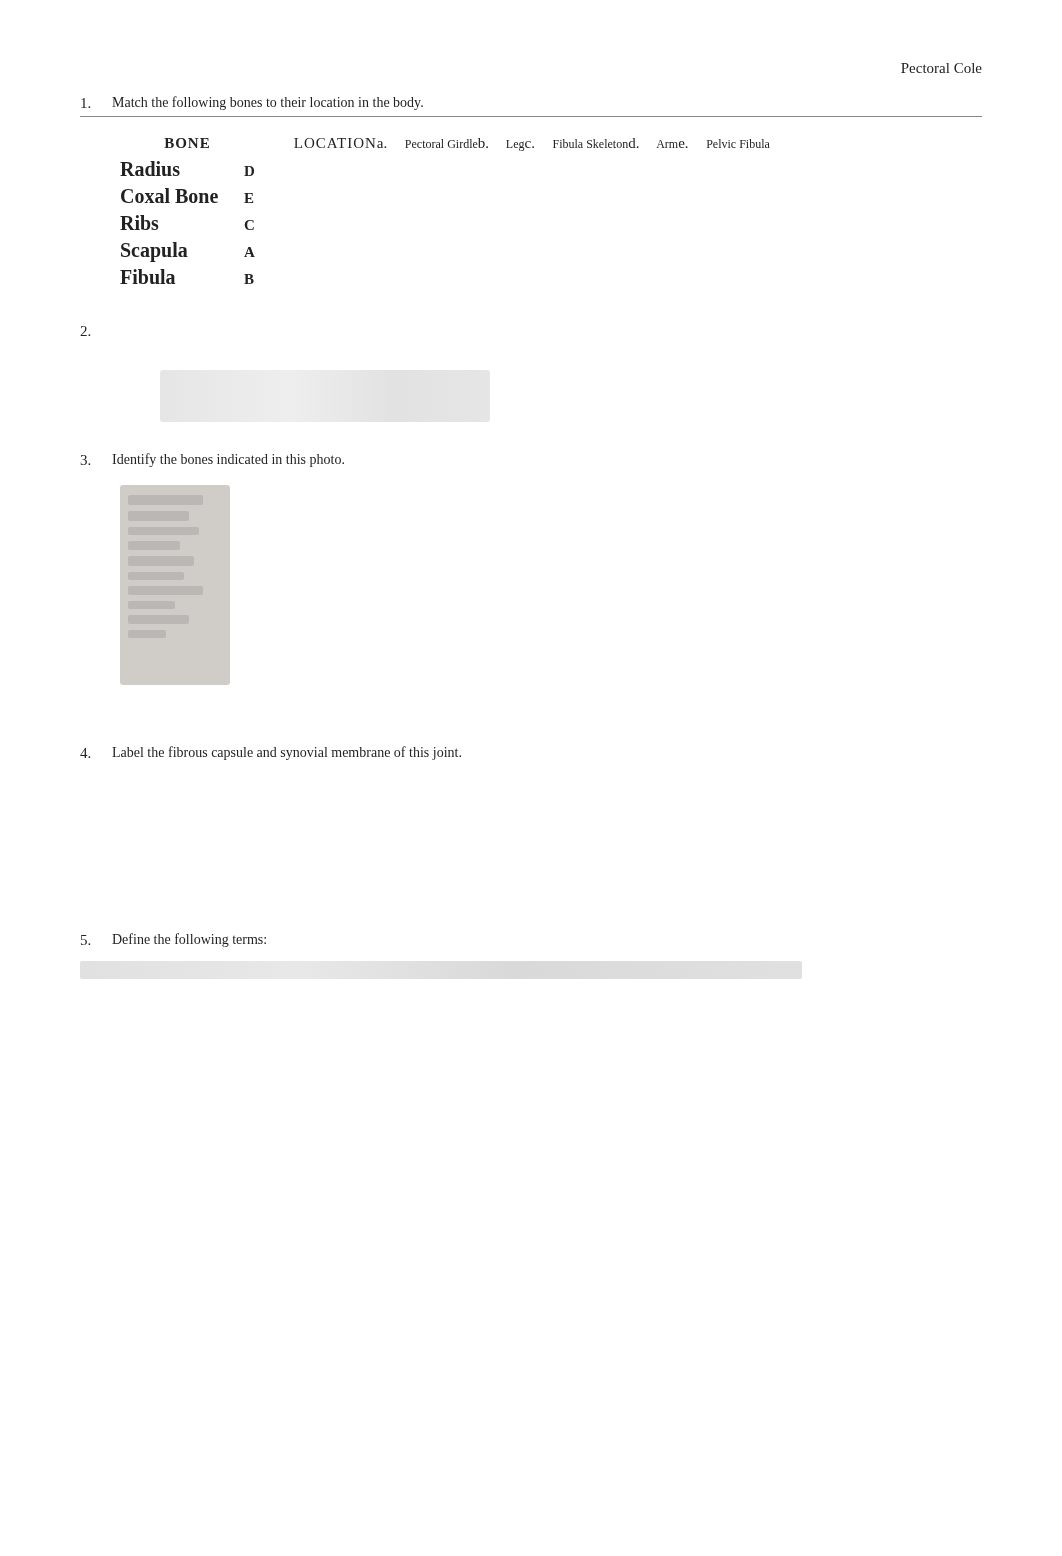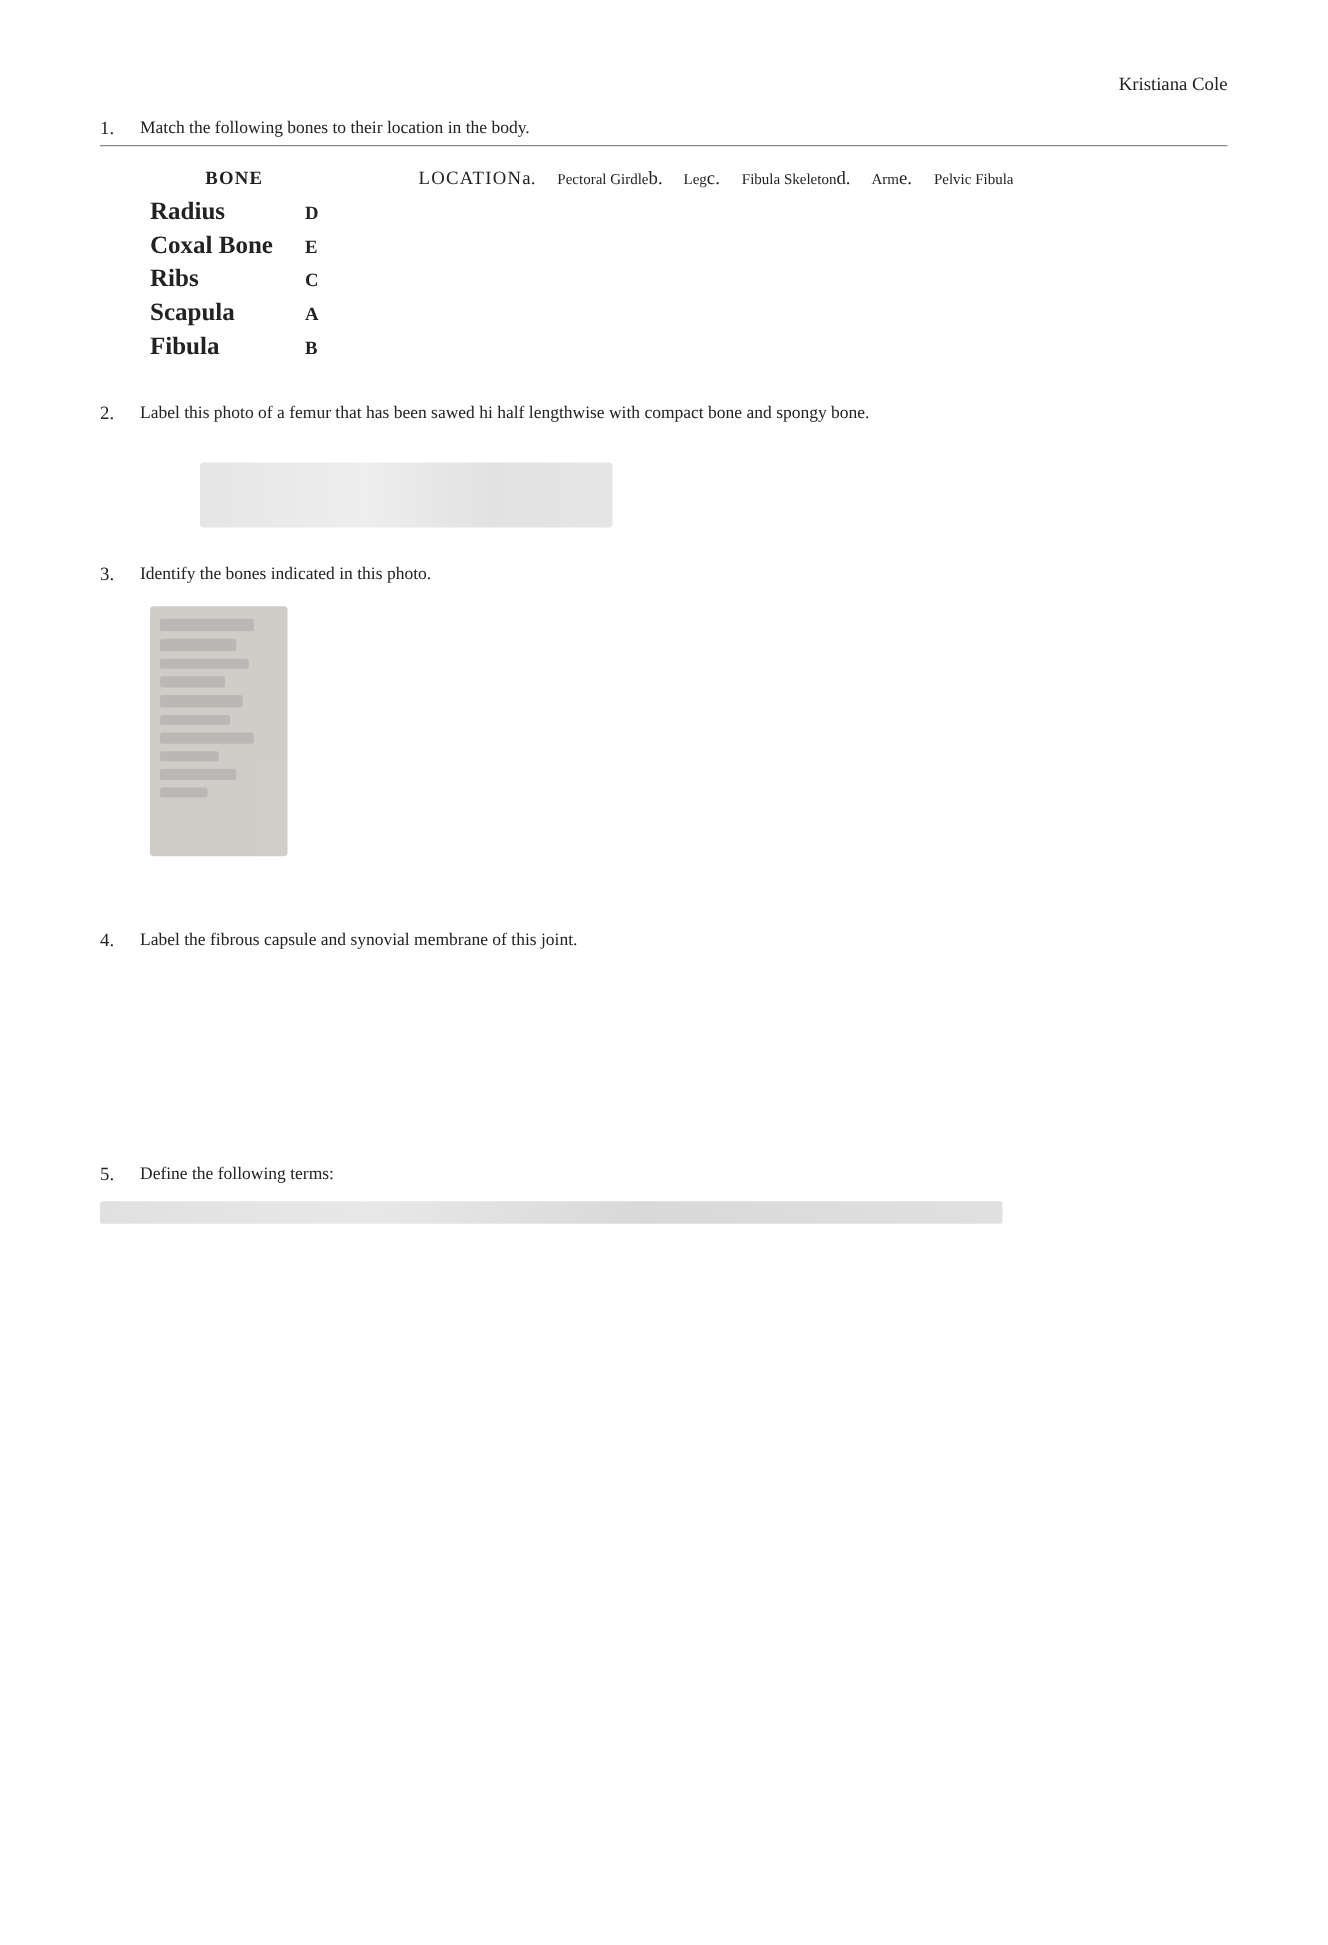"Kristiana Cole" div.author-line { text: Kristiana -> Pectoral }
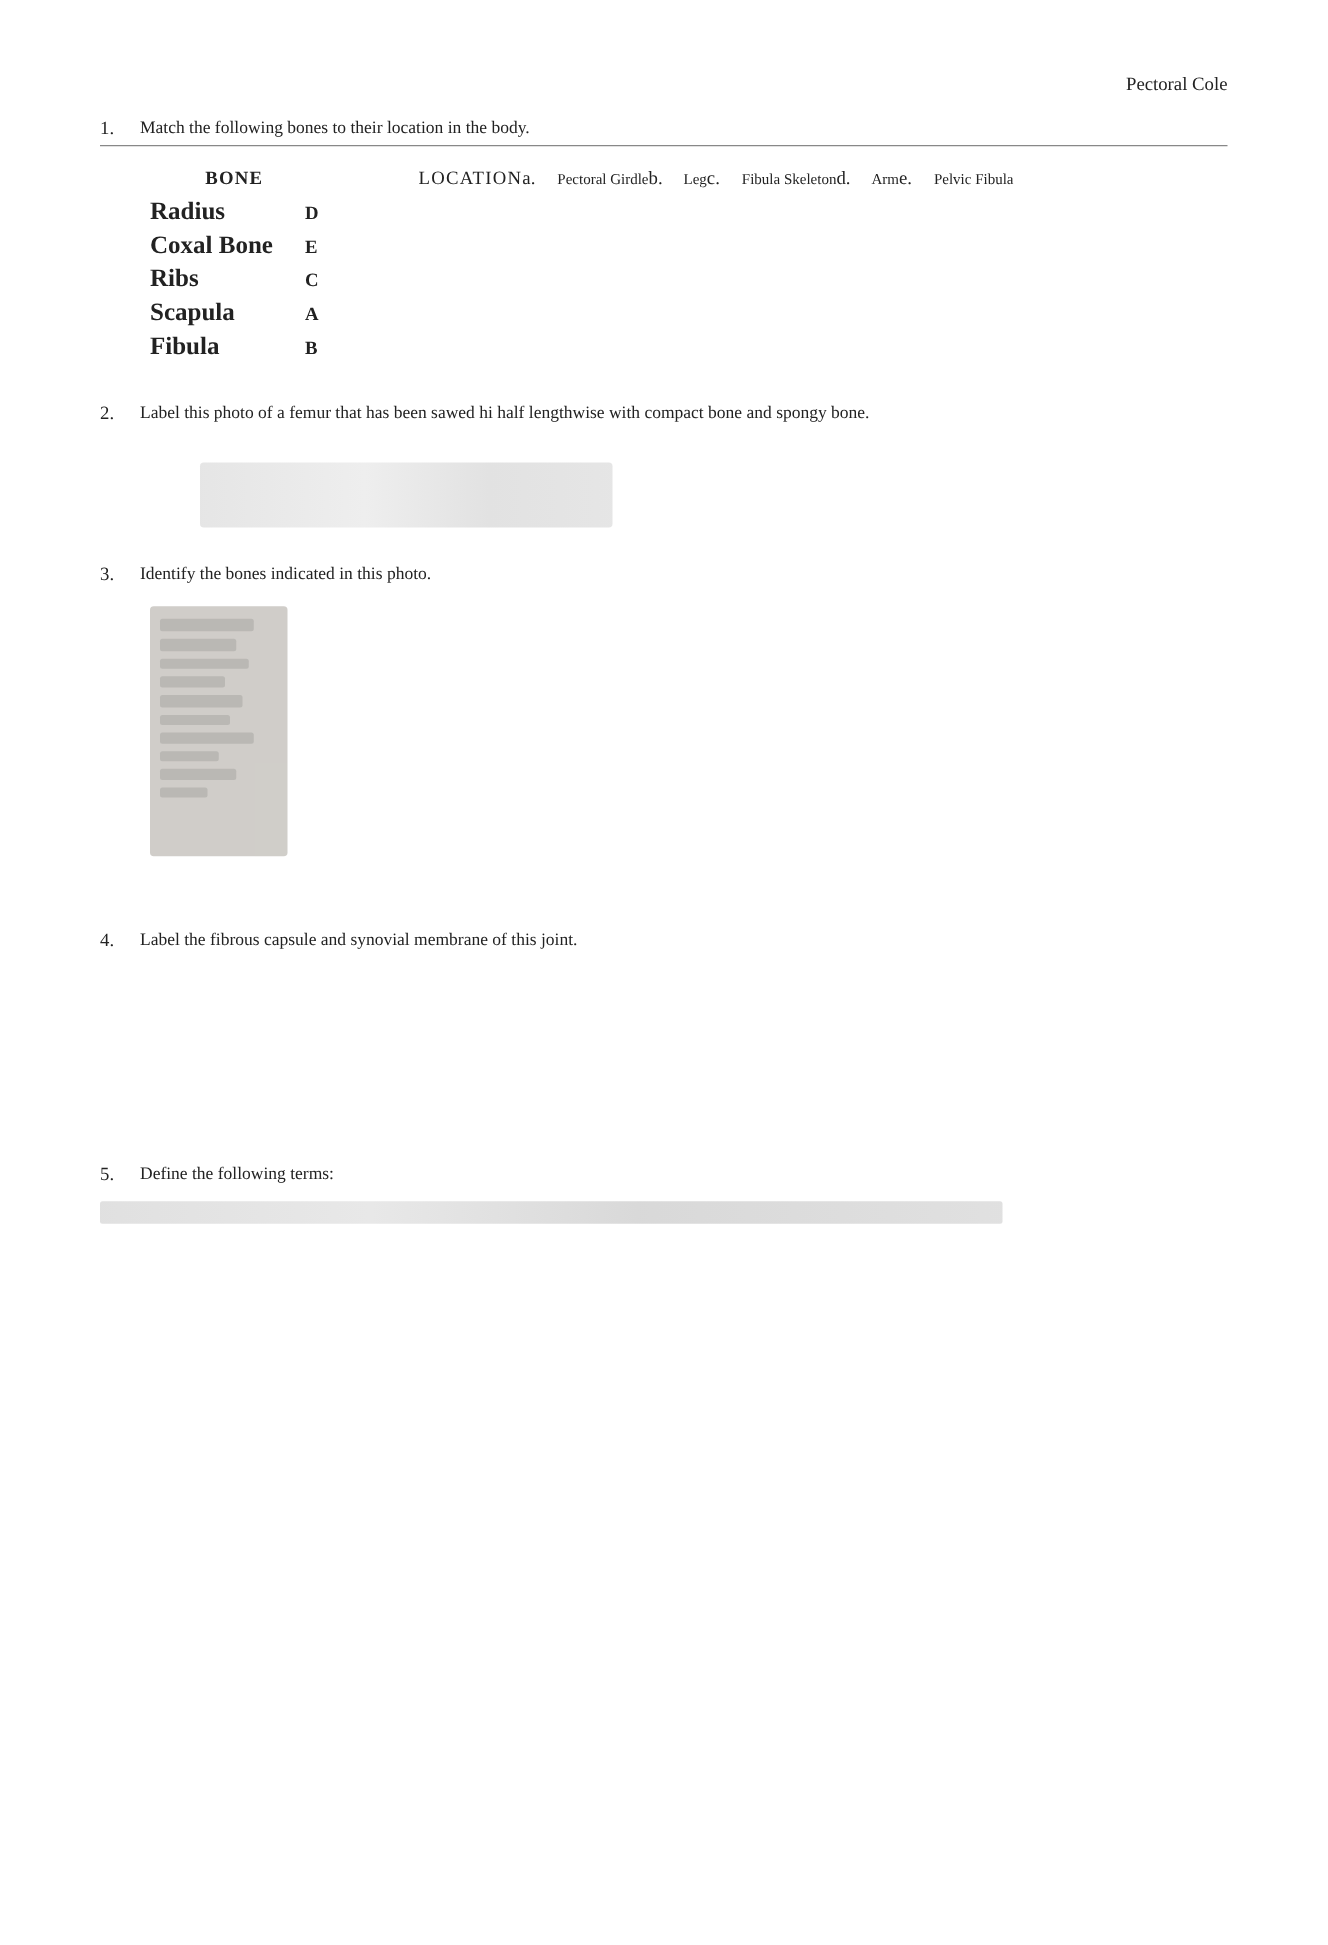"BONE" .matching-container { gap: 80px -> 39px }
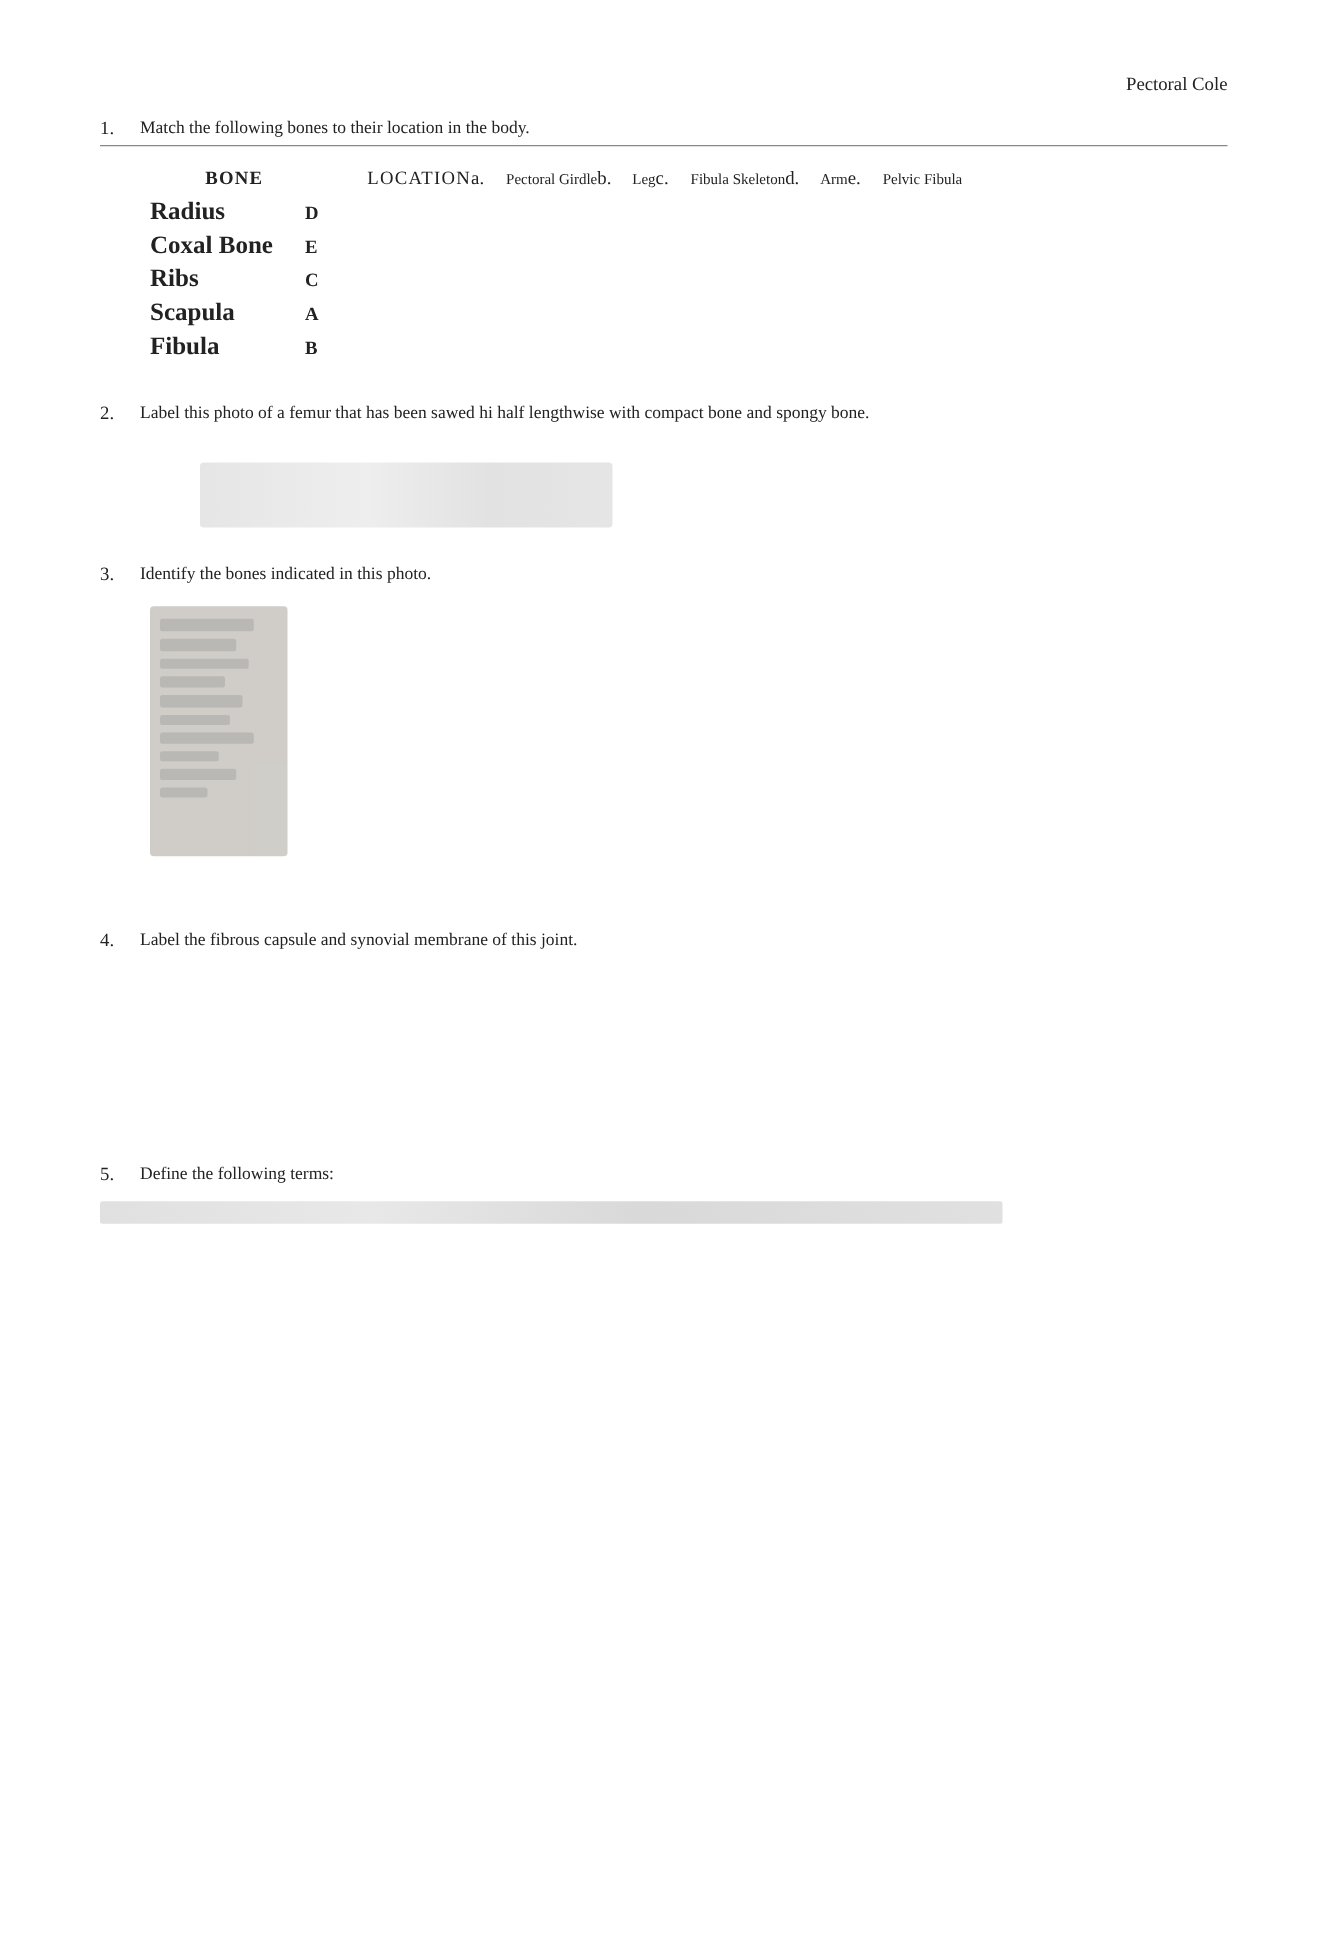"Label this photo of a" span.question-text { html: <span>Label this photo of a femur that has been sawed hi half lengthwise with compact bone and spongy bone.</span> -> none }
